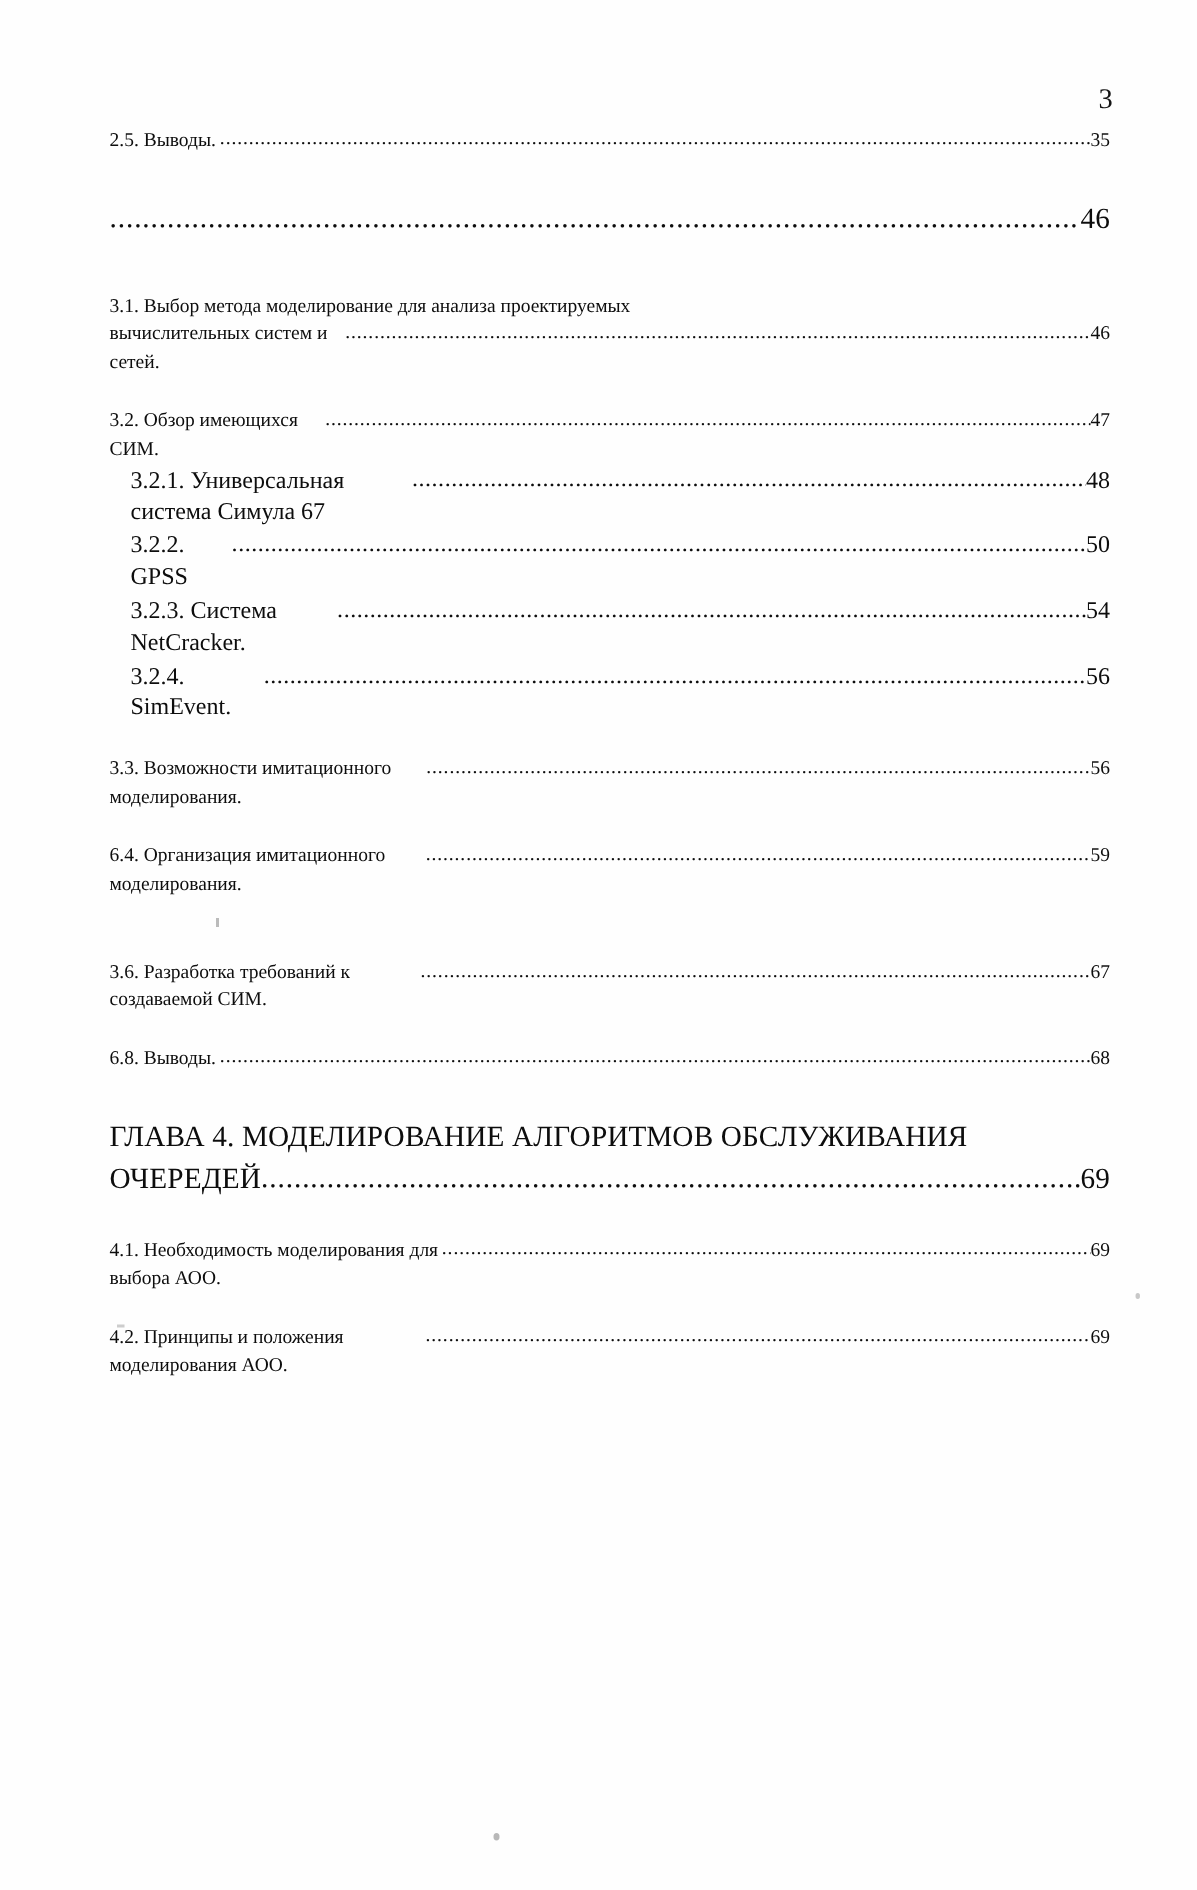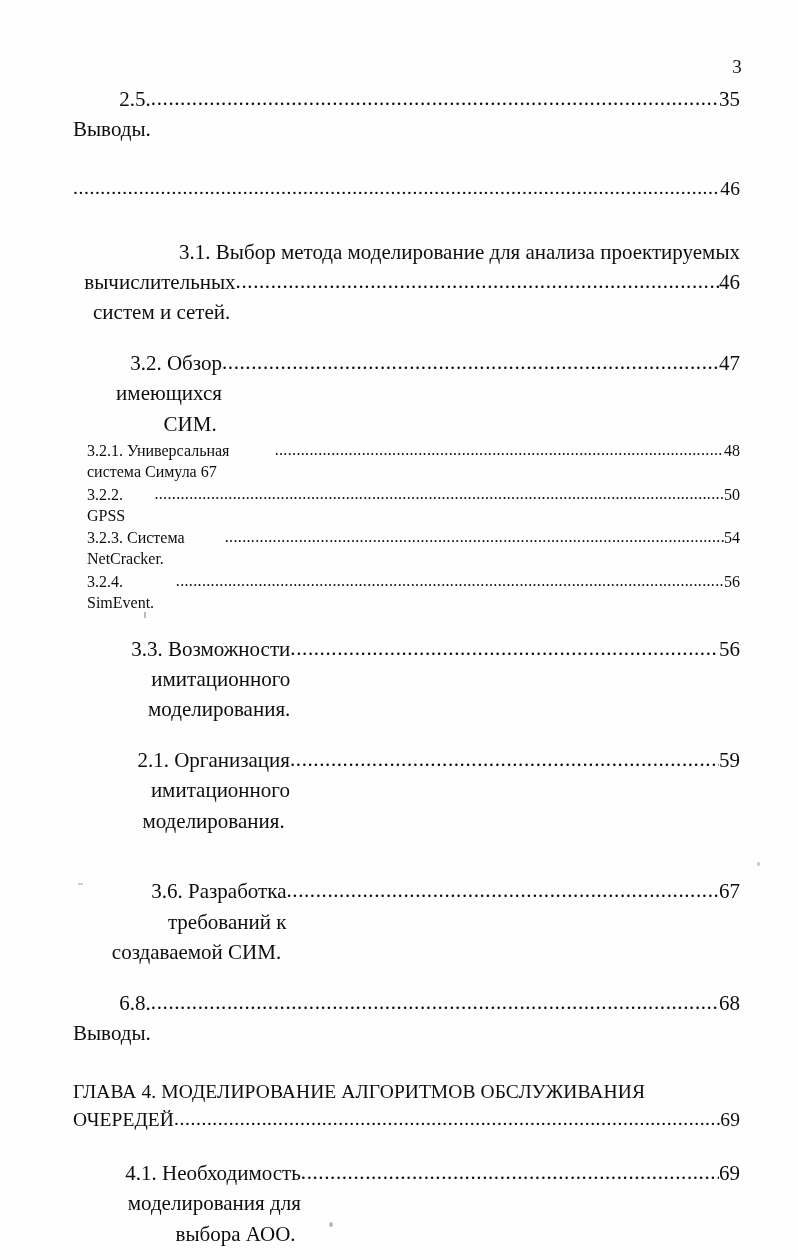"2.5. Выводы." .lvl-section { font-size: 21px -> 13px; text-align: right -> none }
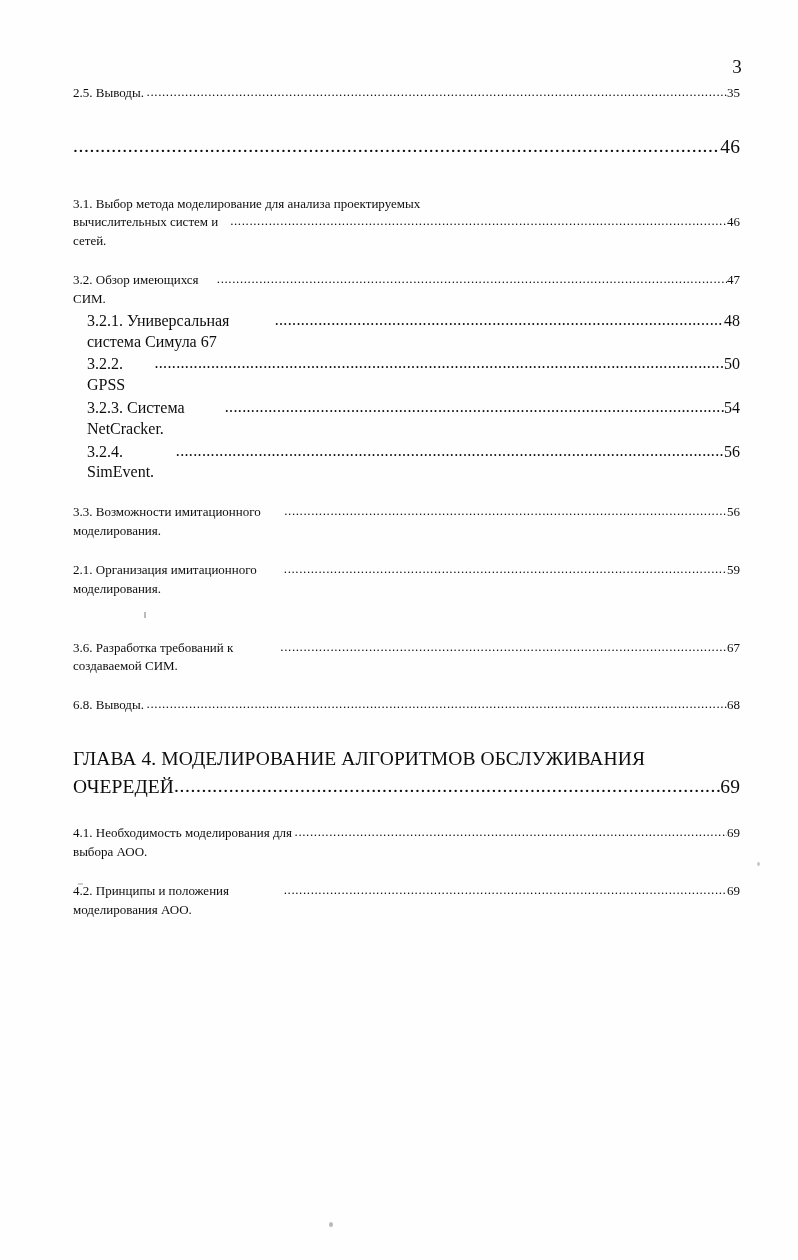"2.1. Организация имитационного" span.title { text: 2.1 -> 6.4 }
